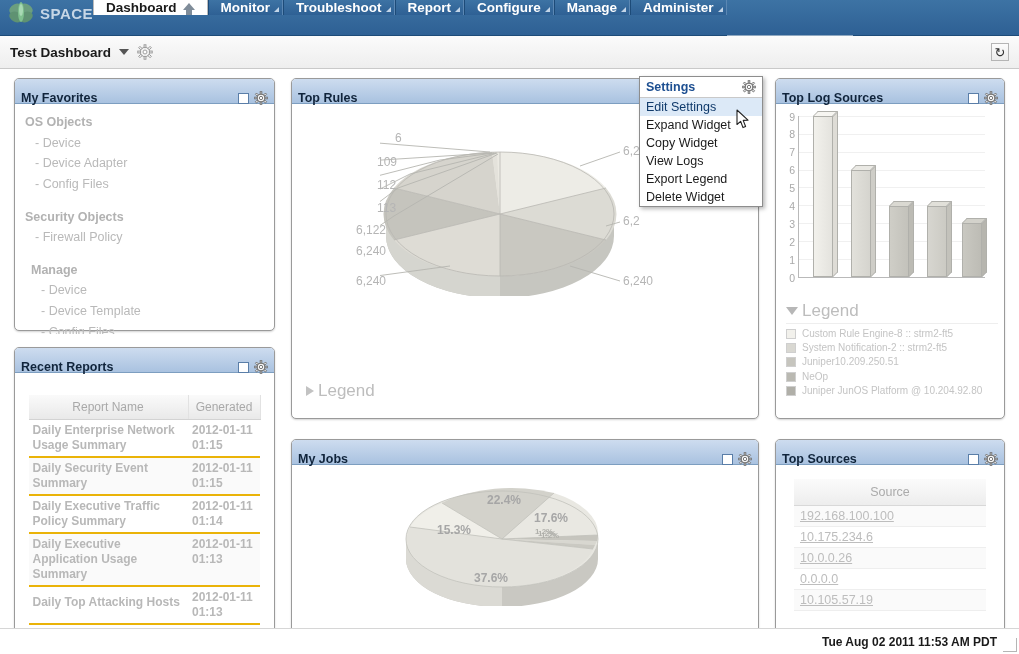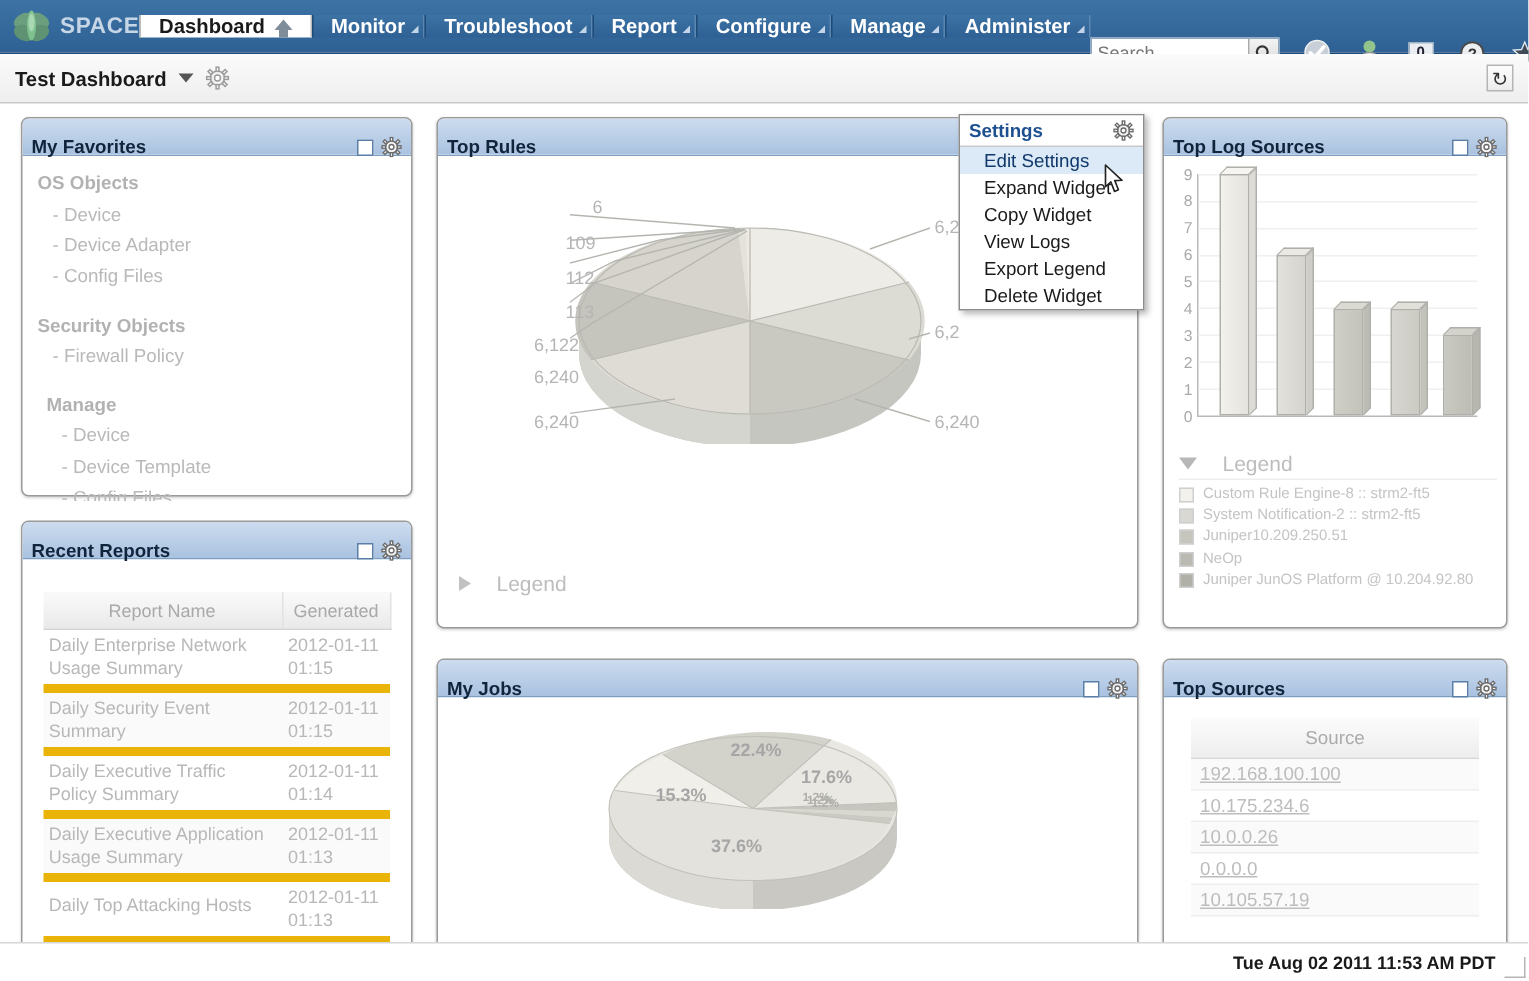"SPACE" .topnav { align-items: center -> flex-start }
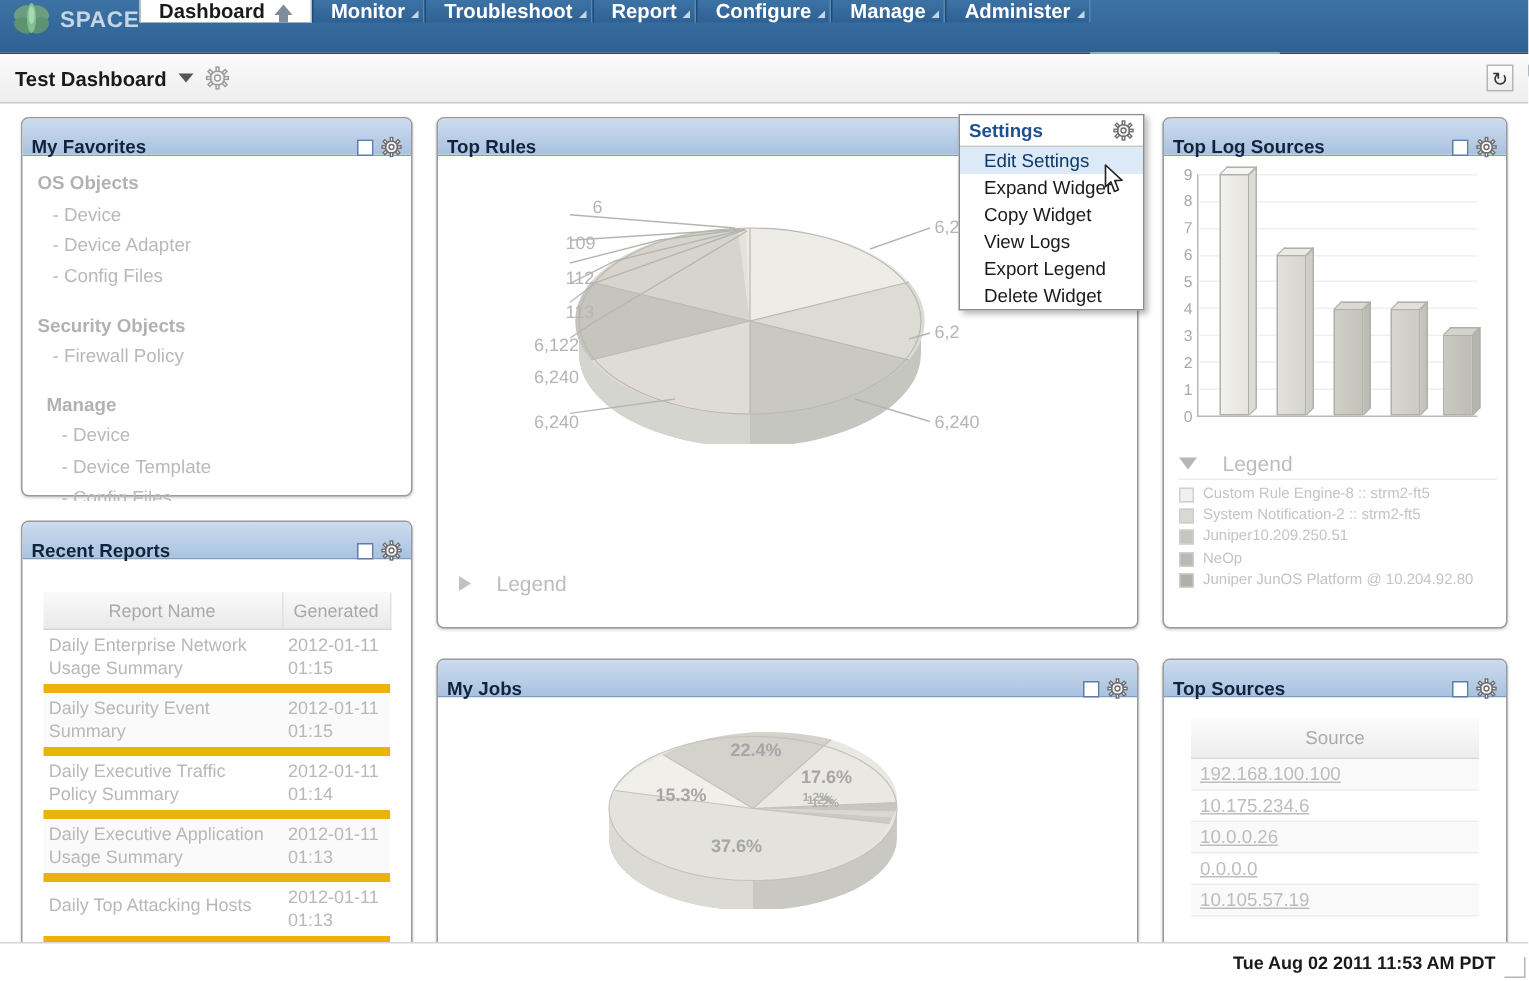"Edit Settings" .menu-item { padding: 2px 16px -> 2px 6px }
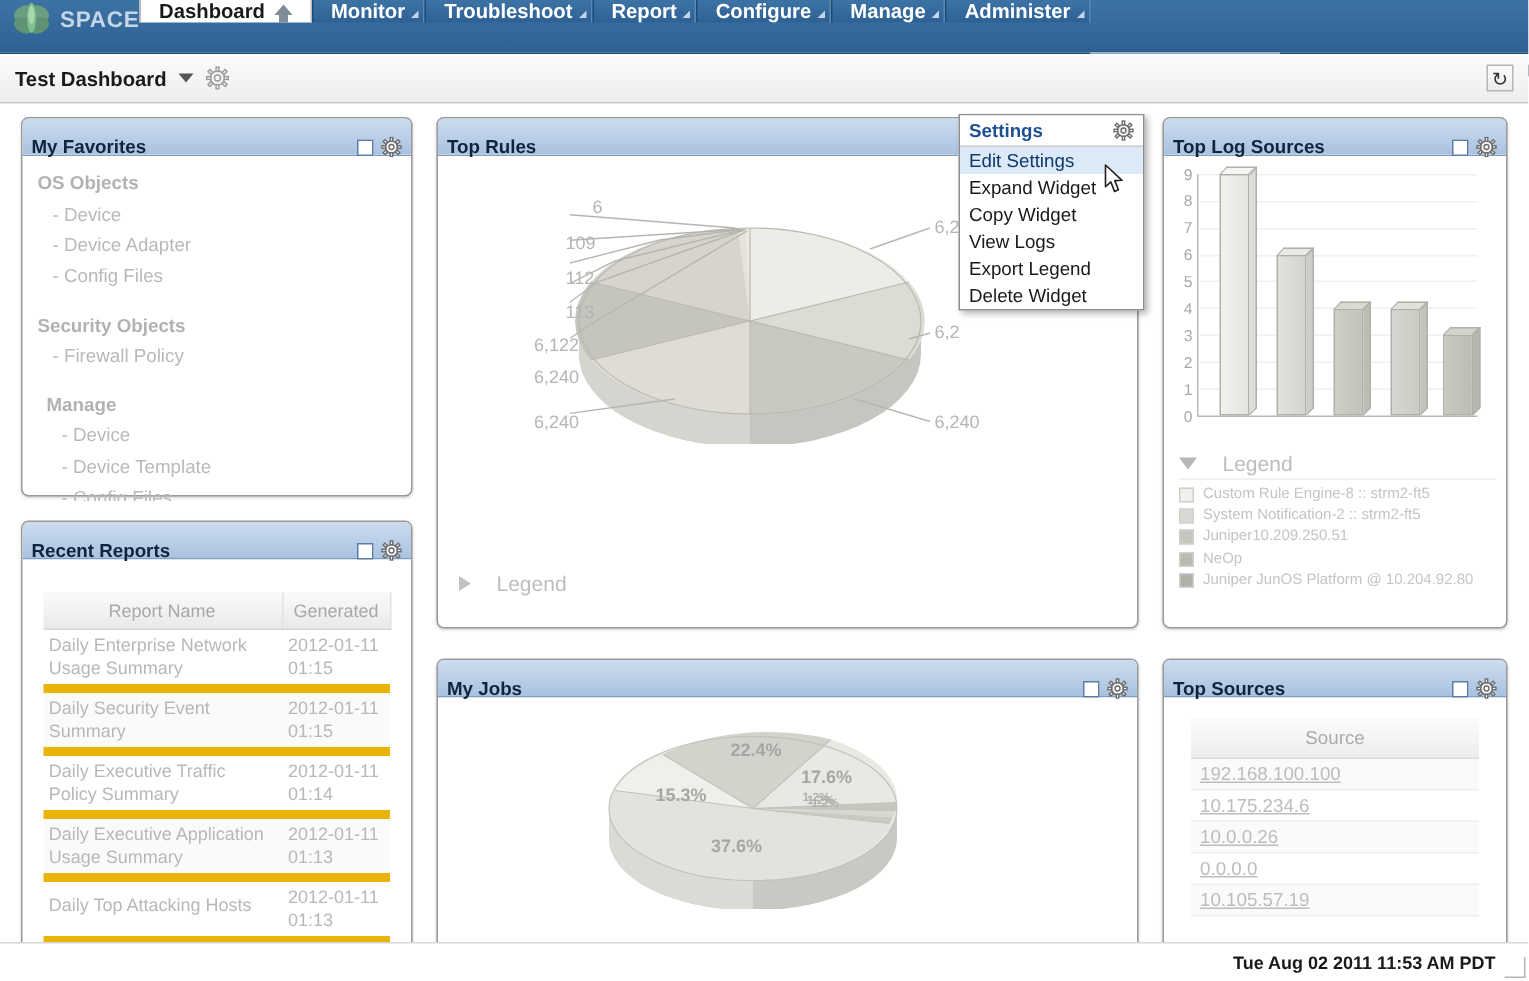"Legend" .legend-row { font-size: 14px -> 17px; gap: 17px -> 4px }
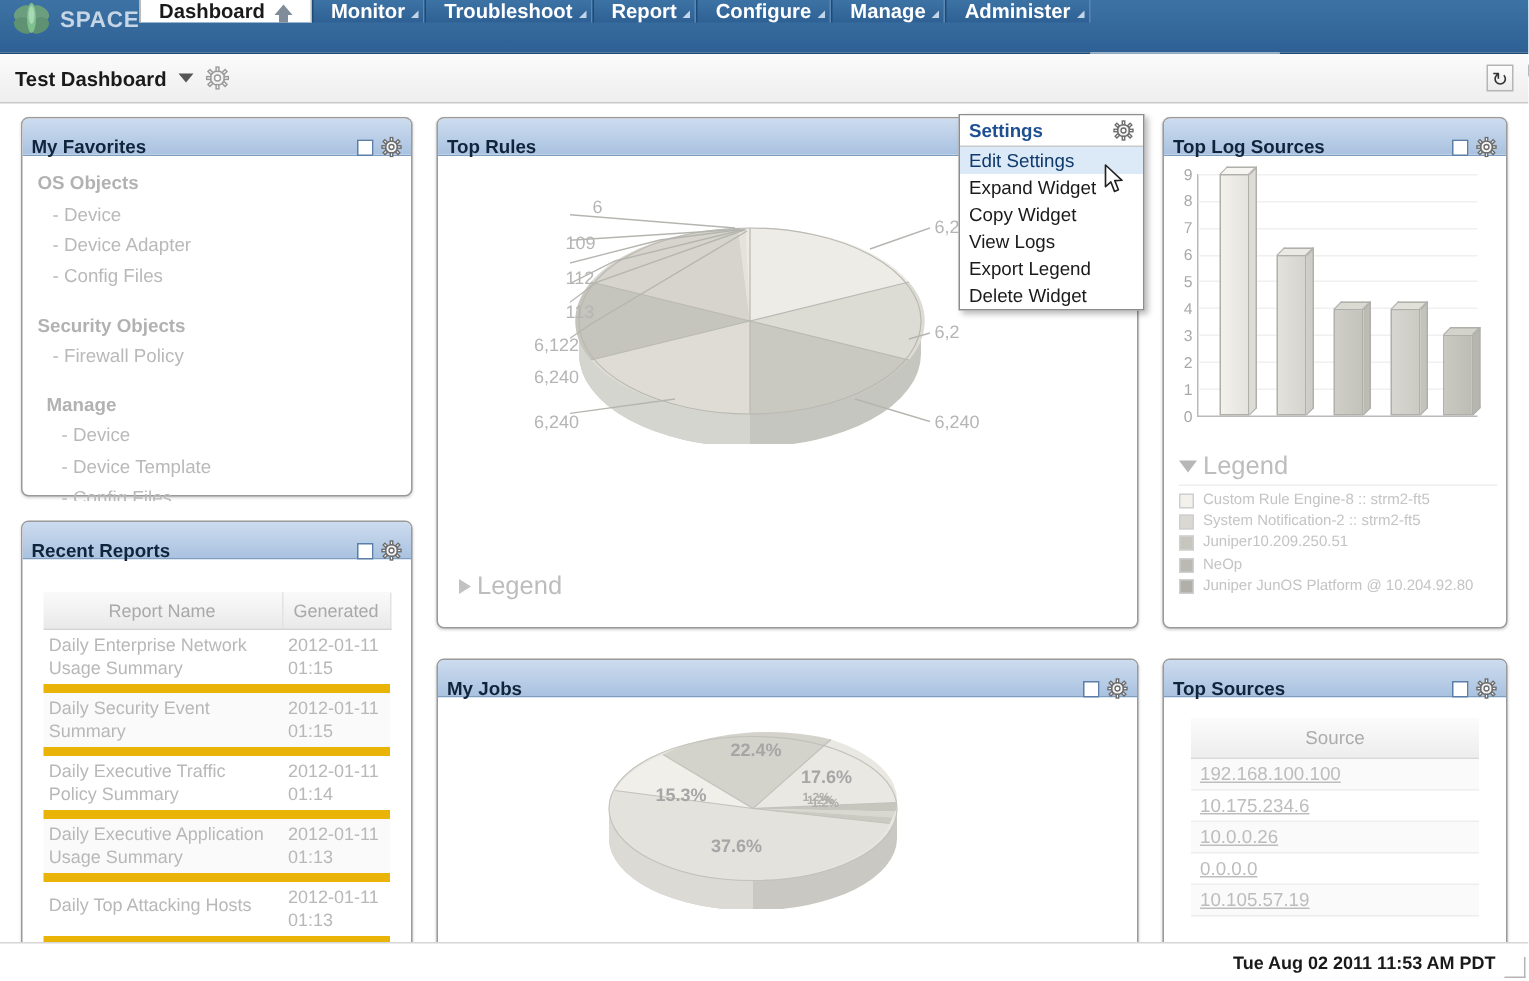"Daily Enterprise Network Usage Summary" .rtable td { border-bottom: 6px solid #eab308 -> 2px solid #eab308; font-weight: none -> bold }
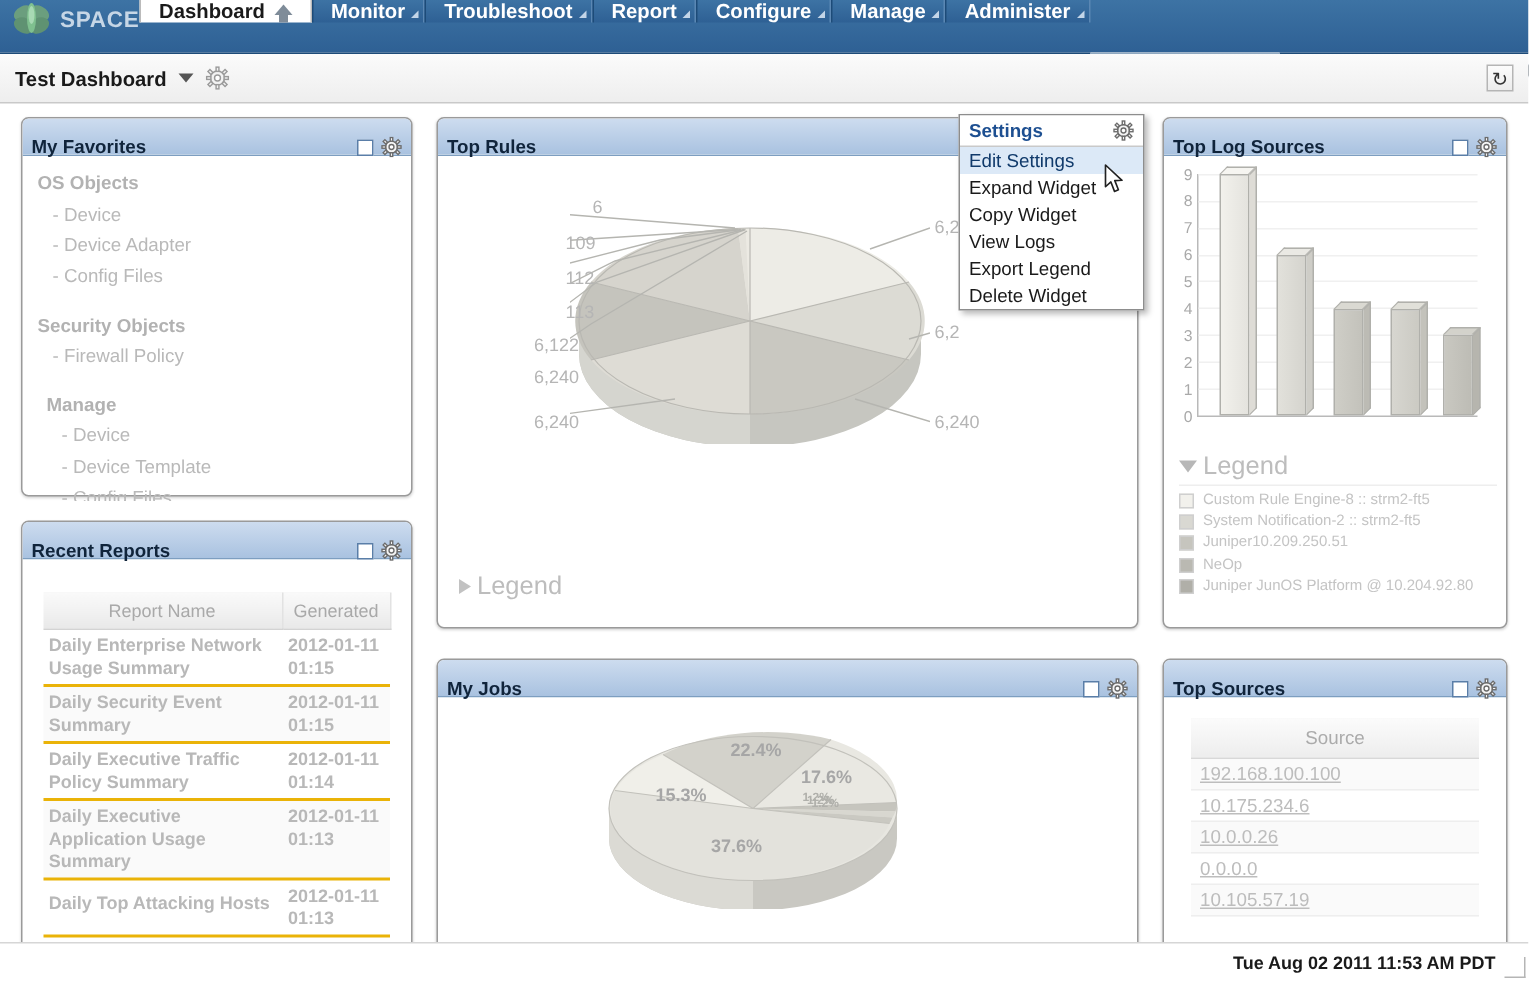"37.6%" span.pct { top: 92px -> 106px }
